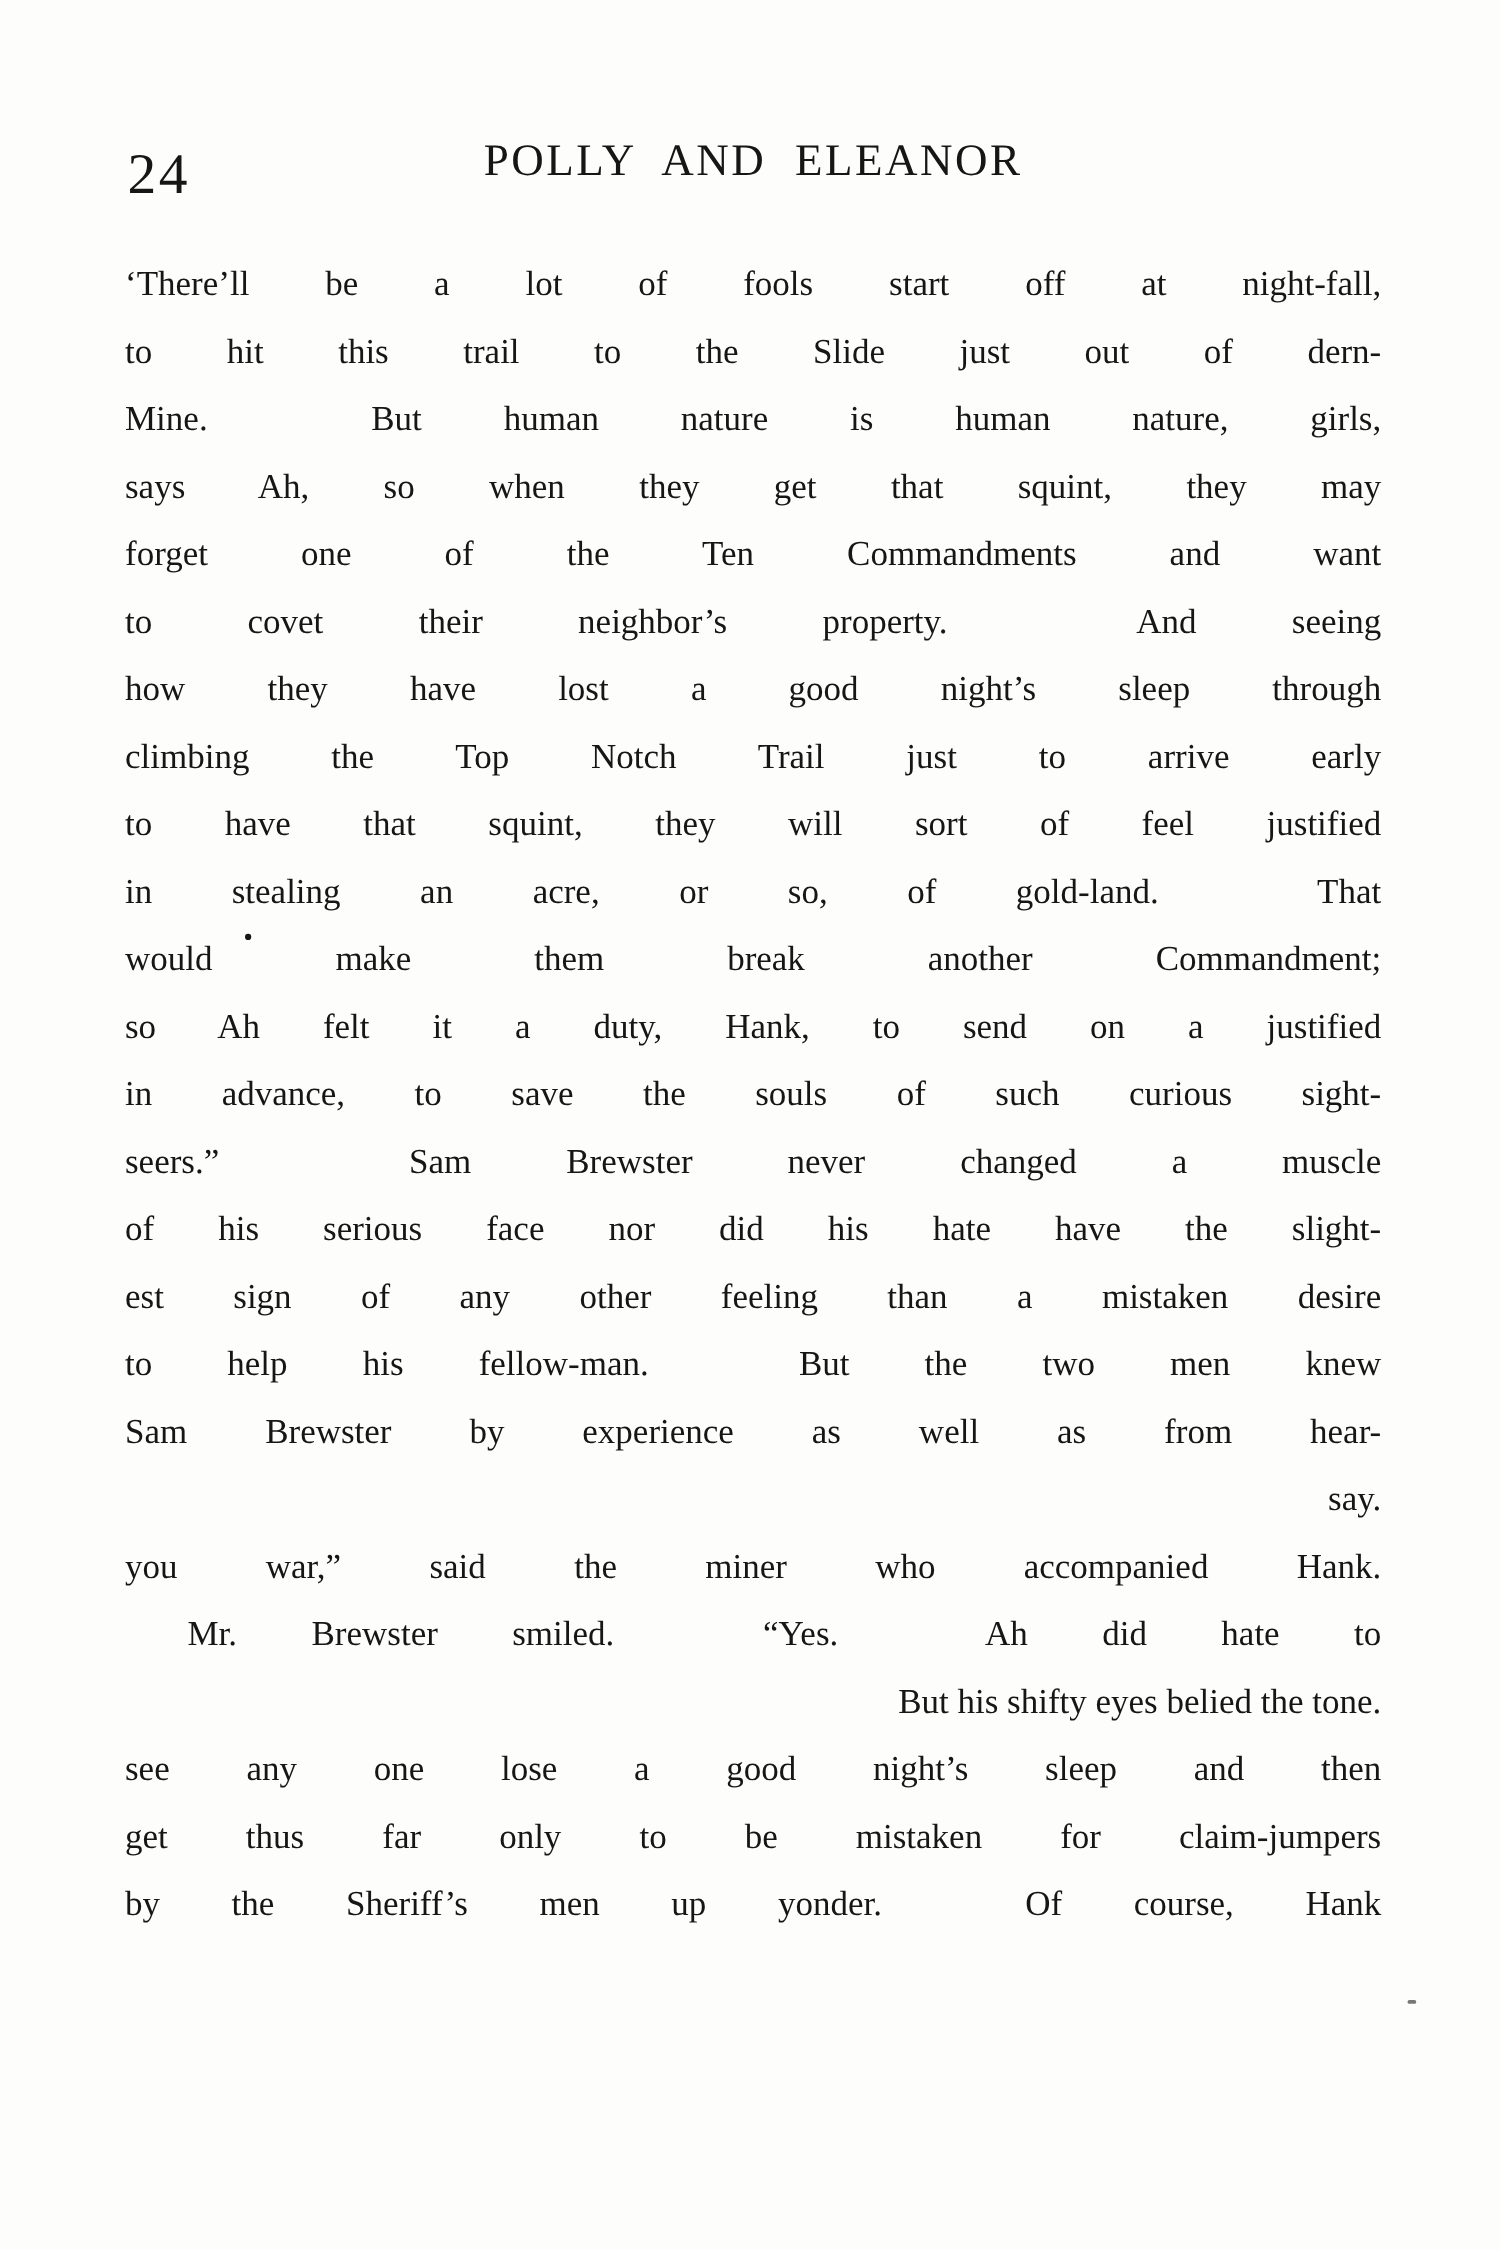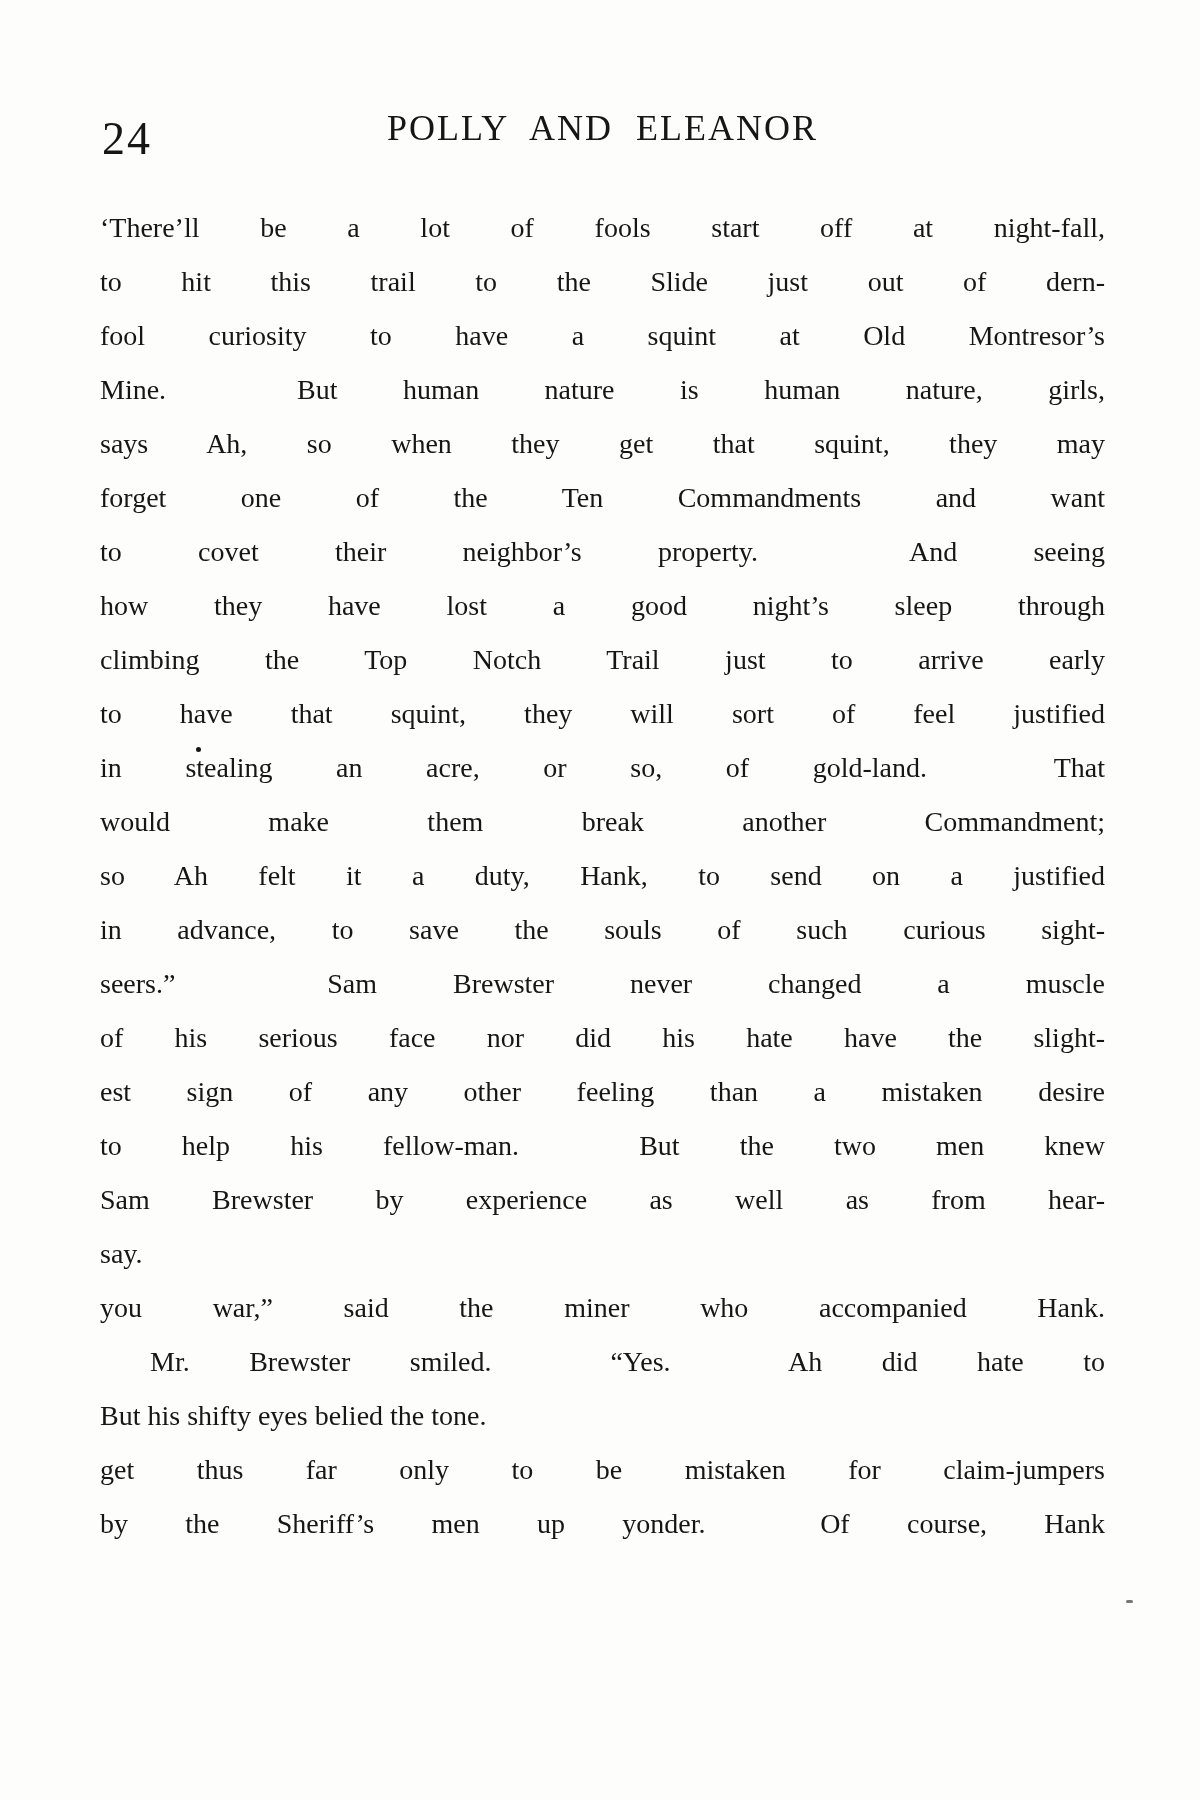"fool curiosity to have a" div.line { html: <div>fool curiosity to have a squint at Old Montresor’s</div> -> none }
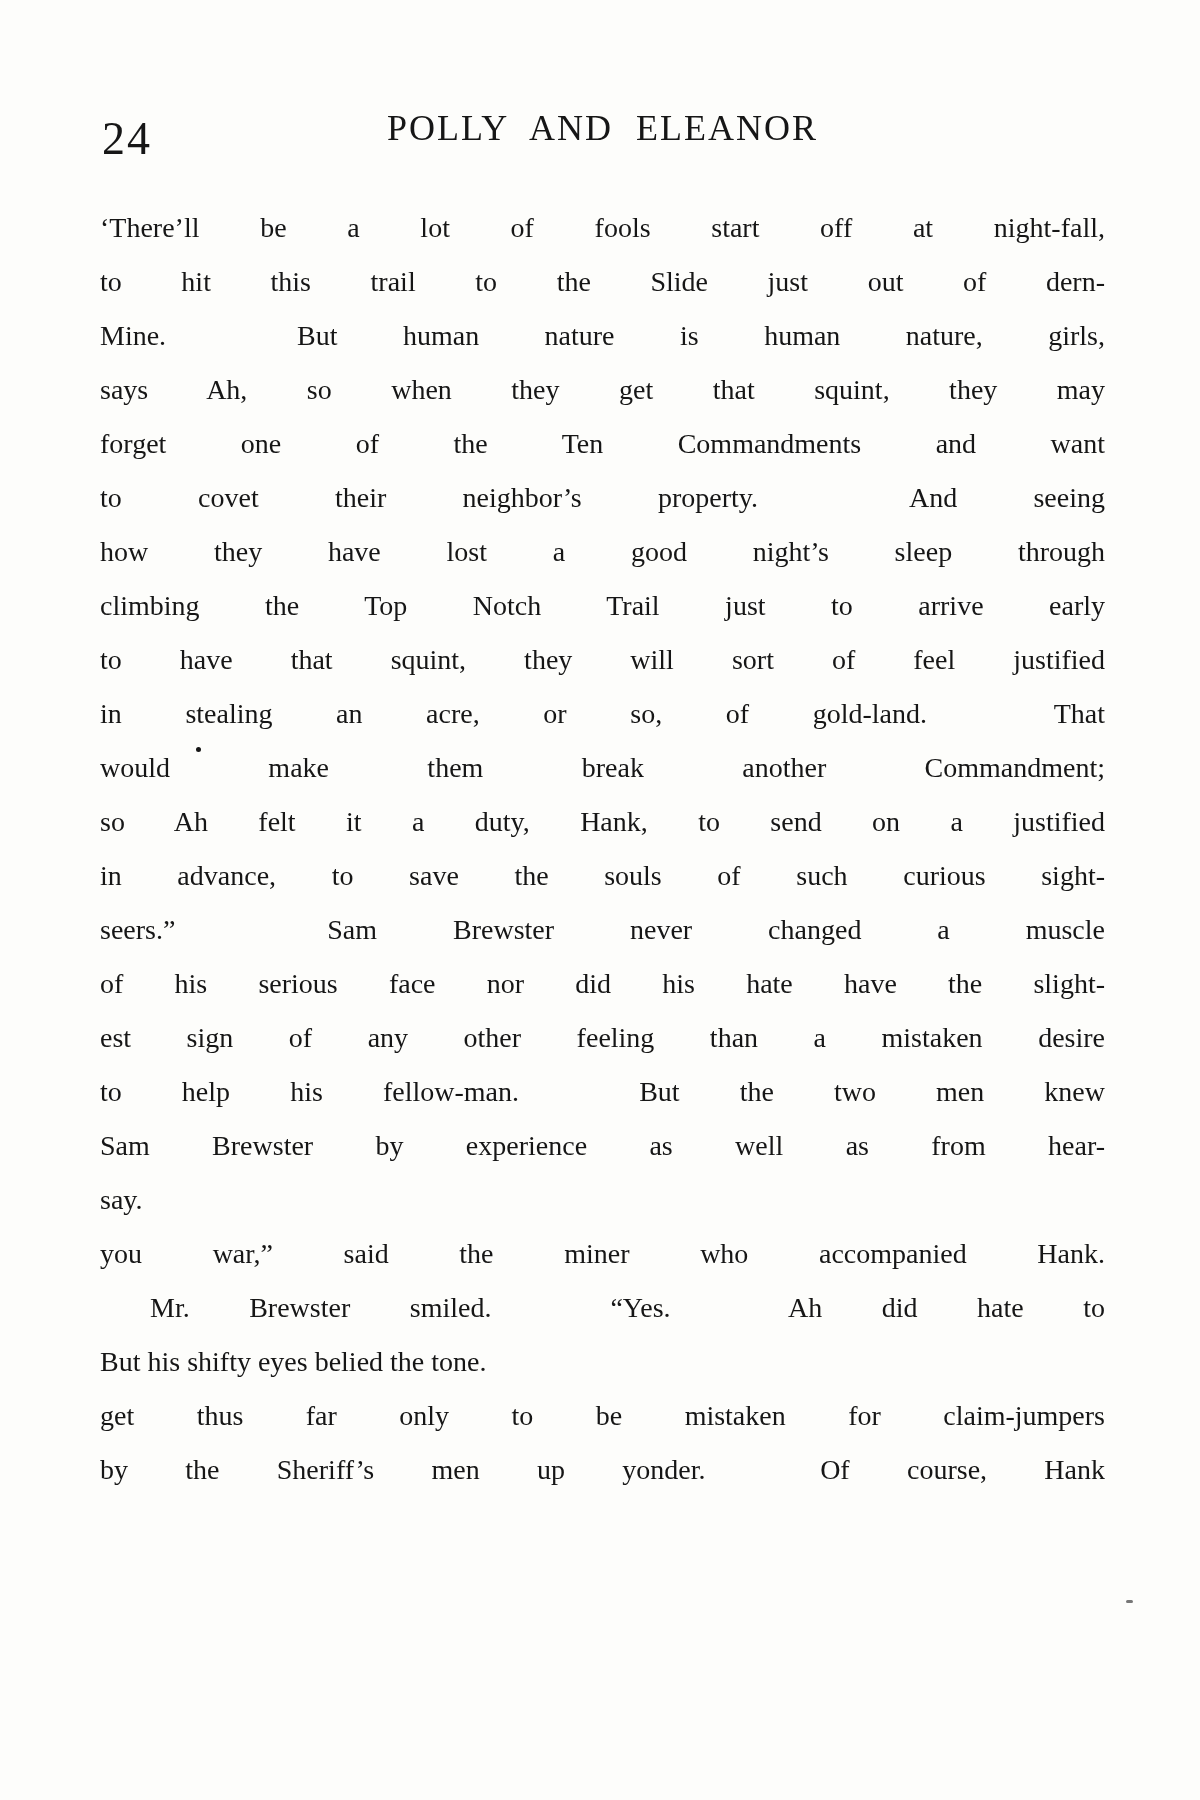"say." .line { text-align: left -> right }
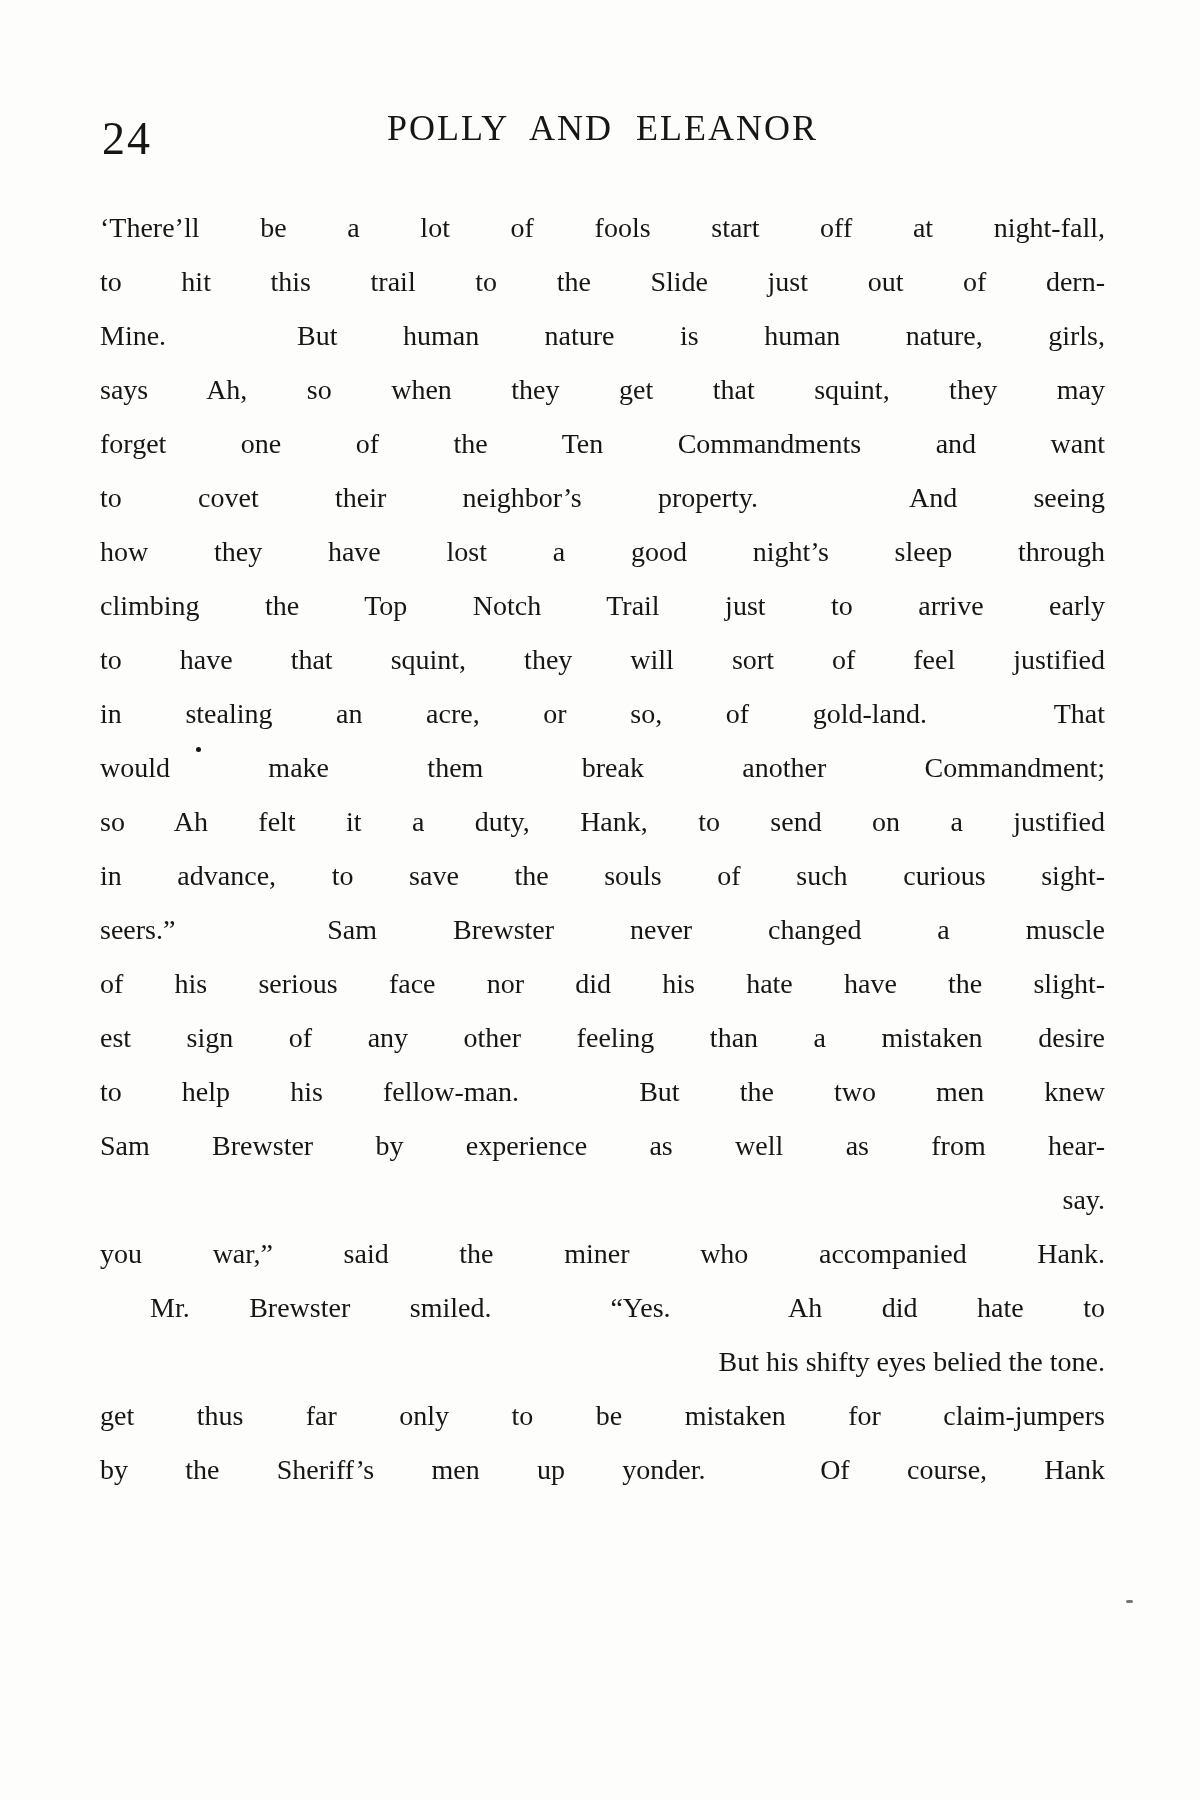"see any one lose a" div.line { html: none -> <div>see any one lose a good night’s sleep and then</div> }
